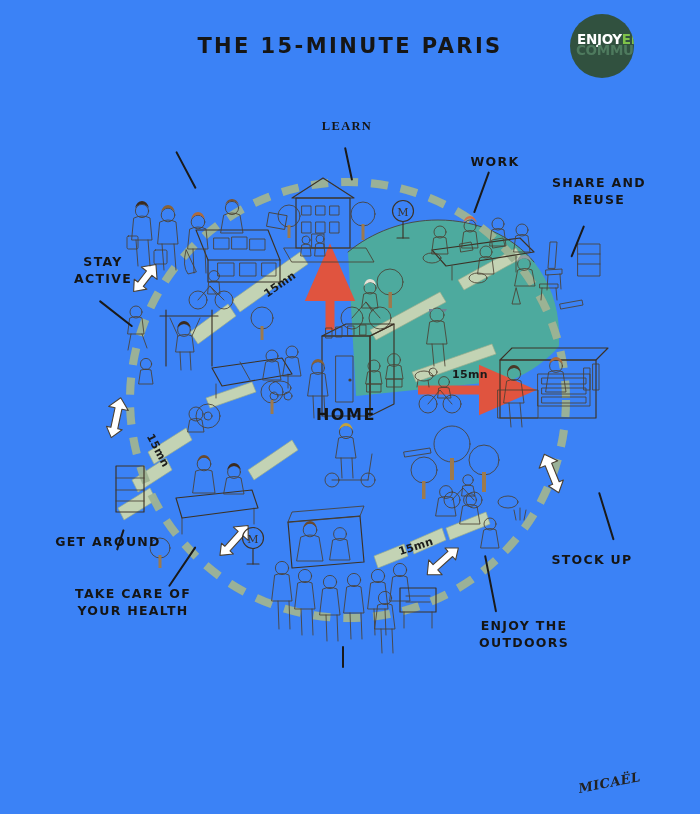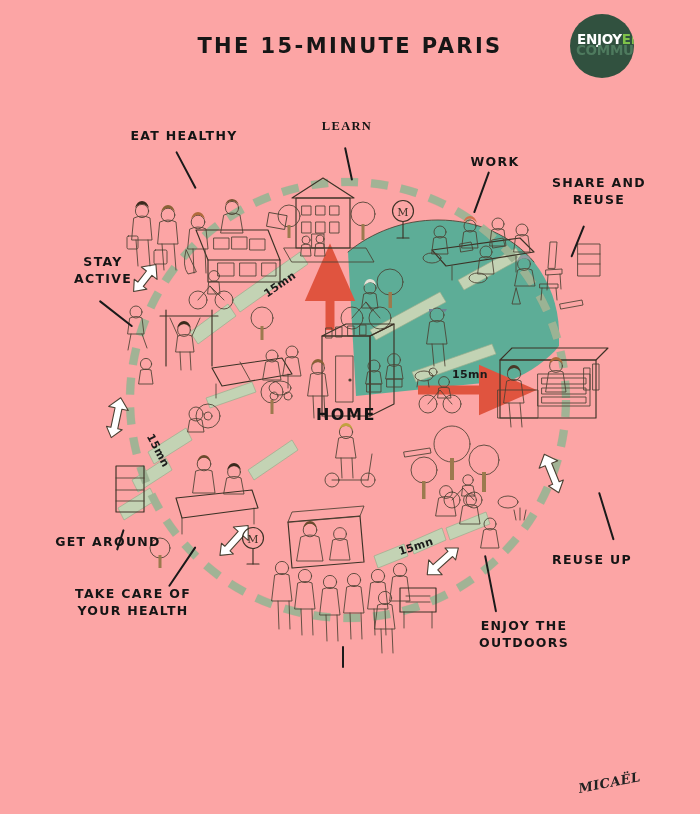"THE 15-MINUTE PARIS" #poster { background: #fca5a5 -> #3b82f6 }
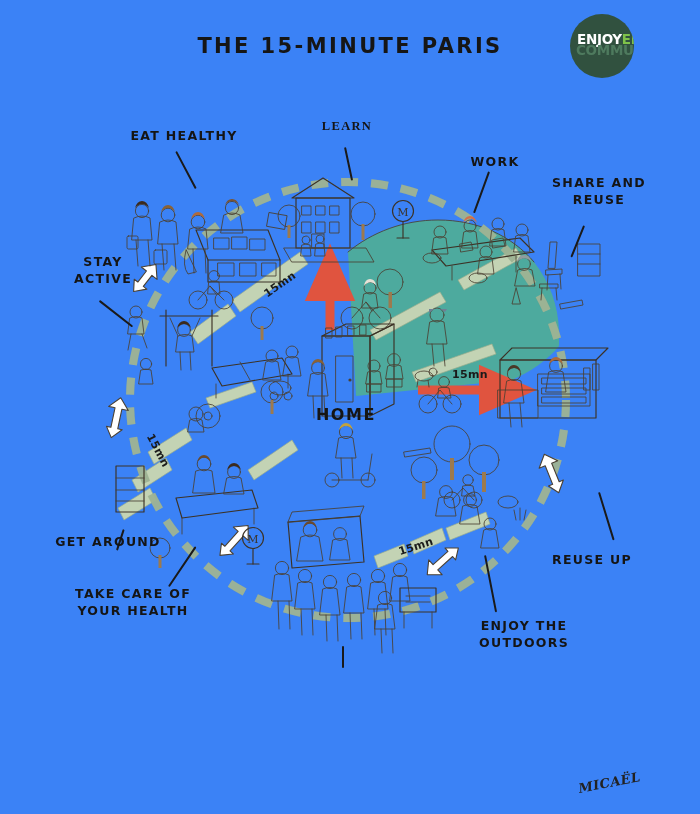"EAT HEALTHY" div.label { html: <div>EAT HEALTHY</div> -> none }
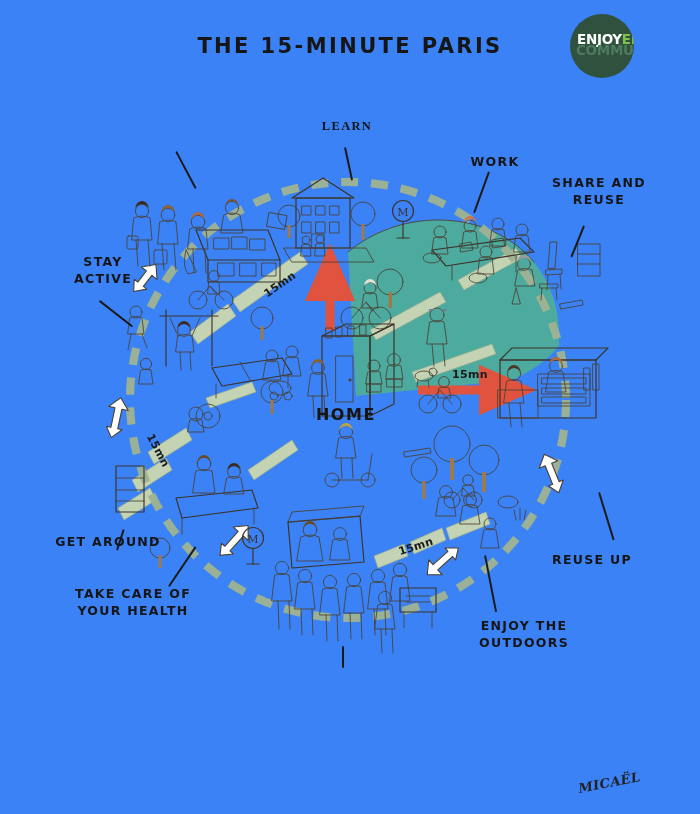"REUSE UP" div.label { text: REUSE -> STOCK }
